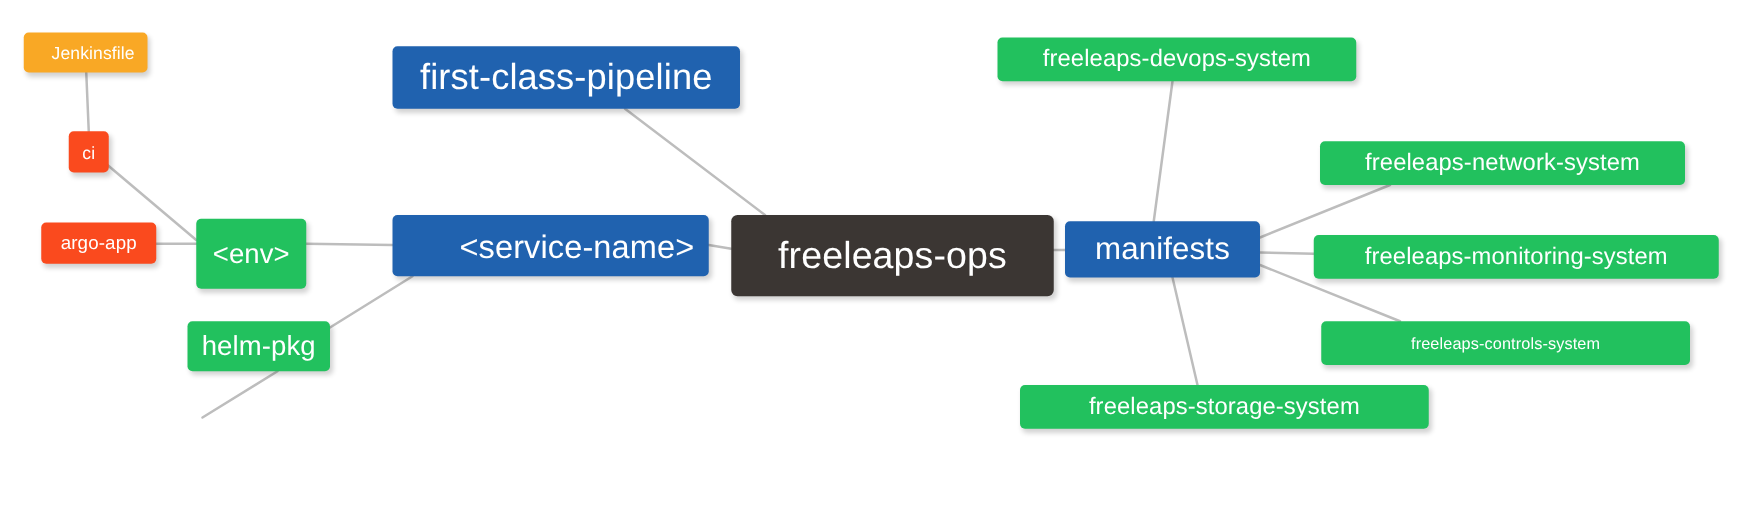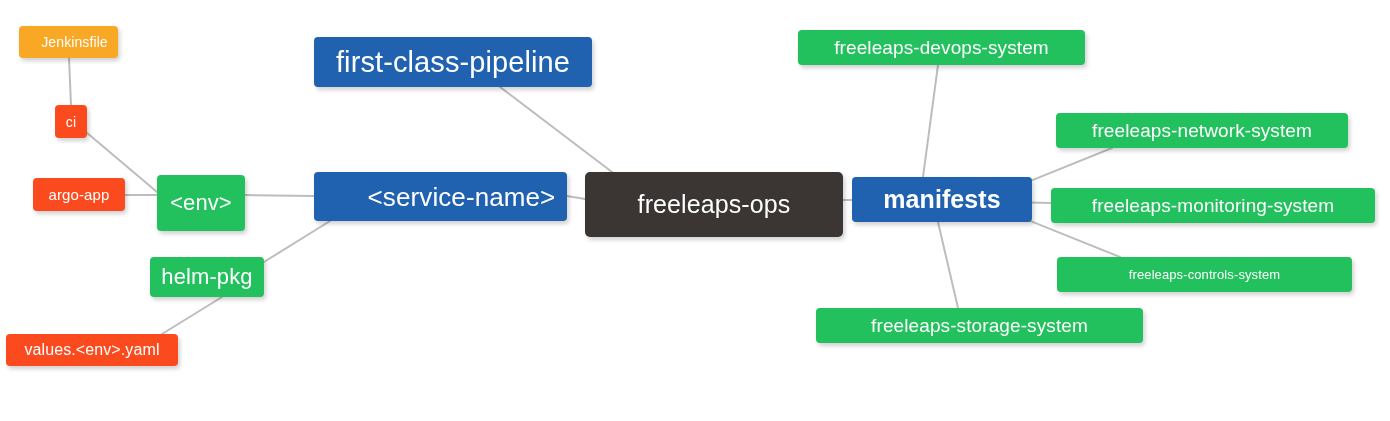"freeleaps-ops" div.node { font-size: 25px -> 30px }
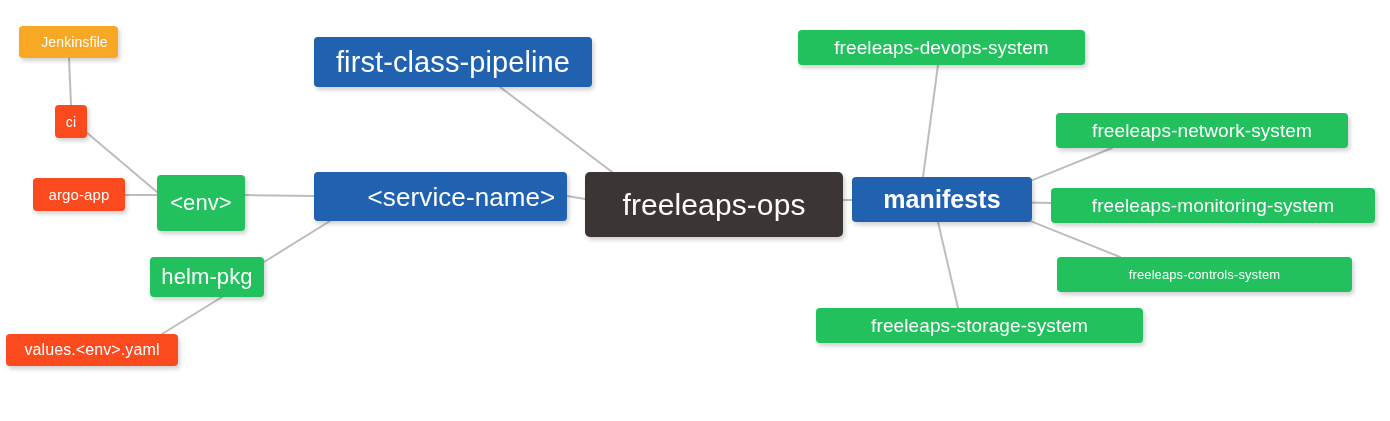"manifests" div.node { font-weight: bold -> none; width: 180px -> 156px }
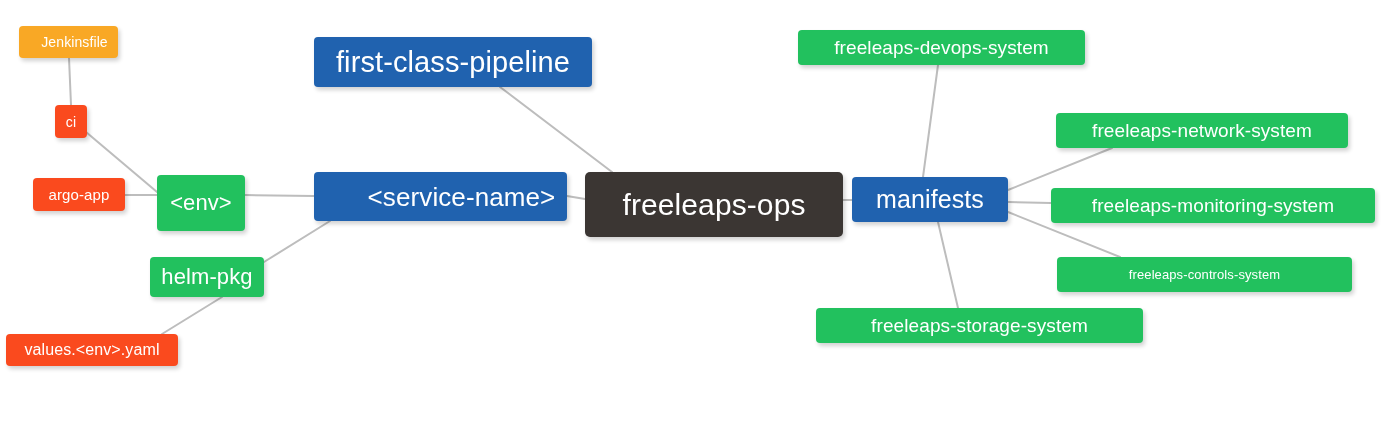"values.<env>.yaml" div.node { html: <div>values.&lt;env&gt;.yaml</div> -> none }
